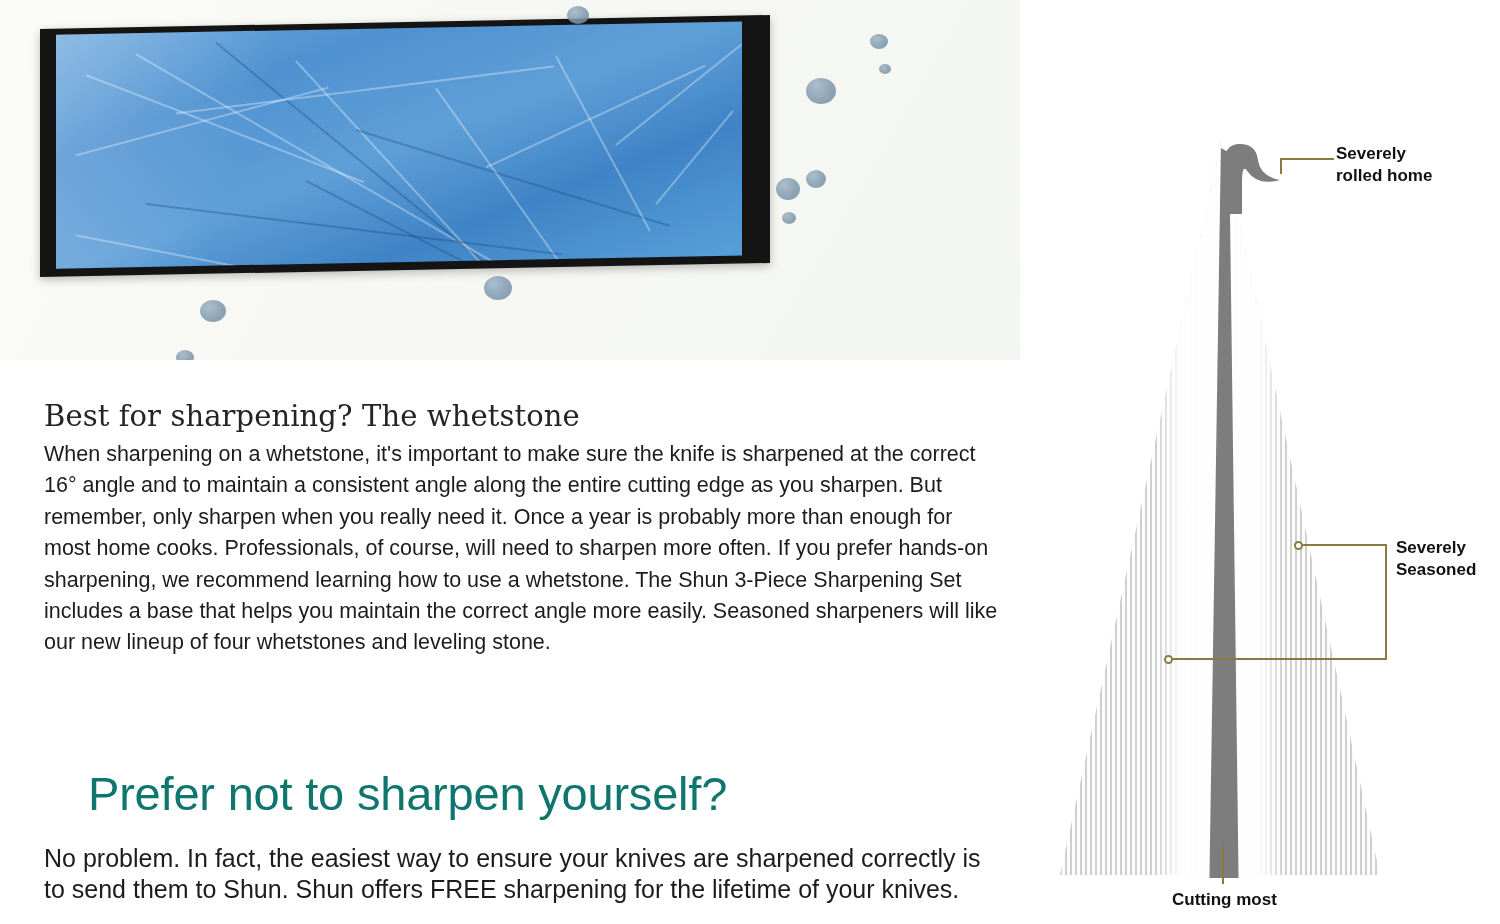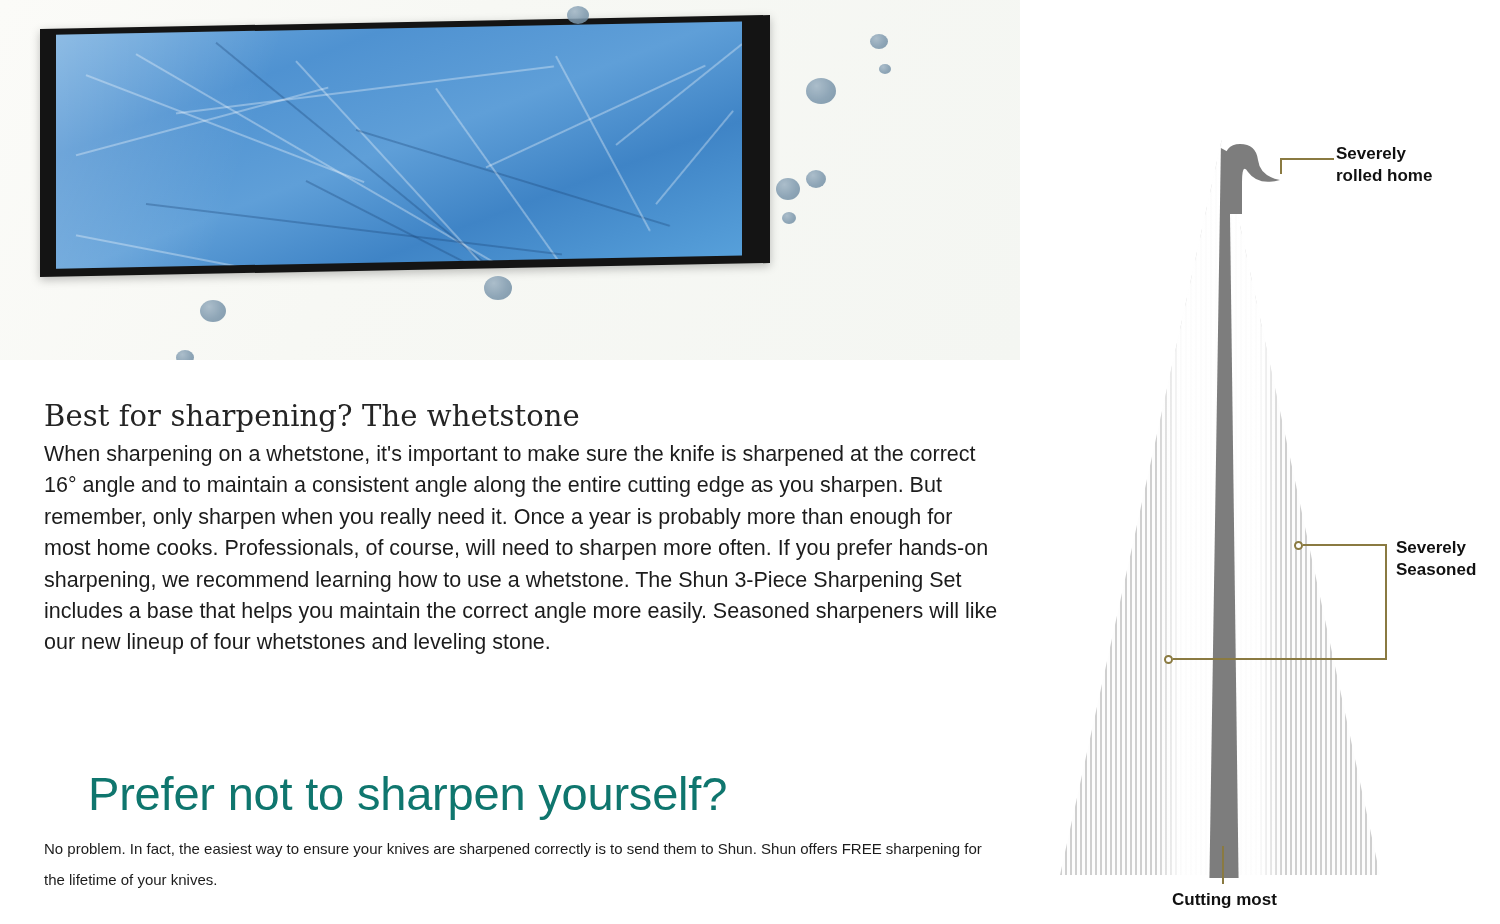"No problem. In fact, the" #prefer-paragraph { font-size: 15px -> 25px }
